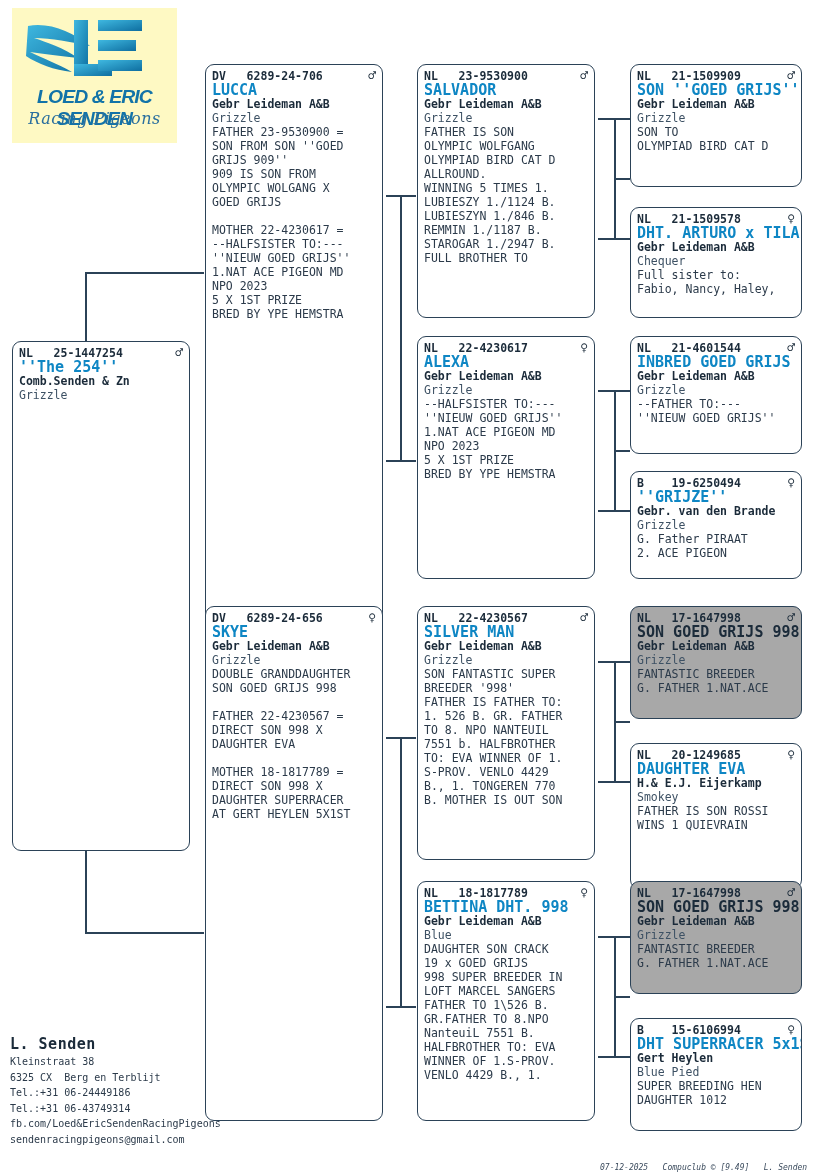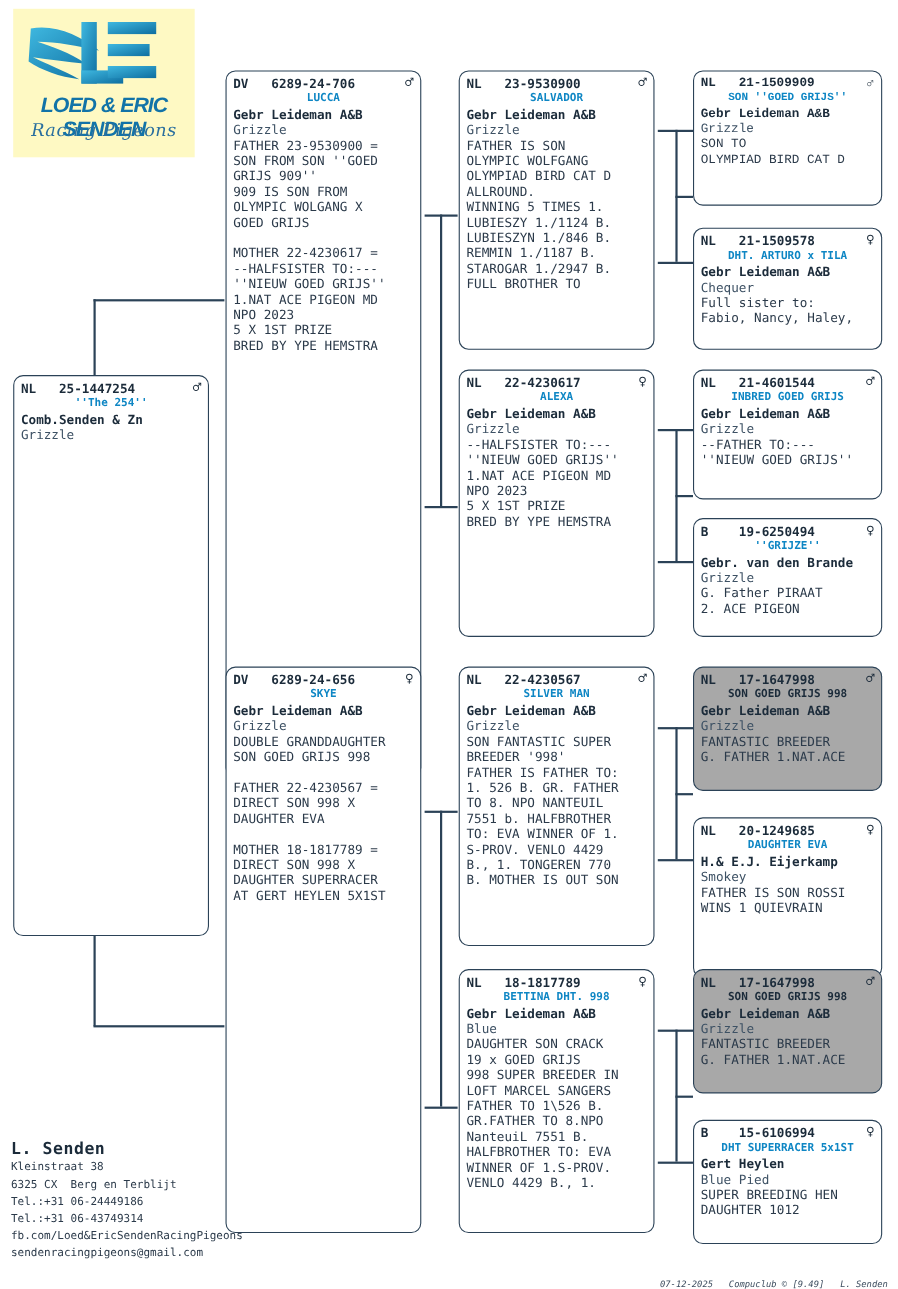"NL 21-1509909" div.box { font-family: Liberation Mono, monospace -> none }
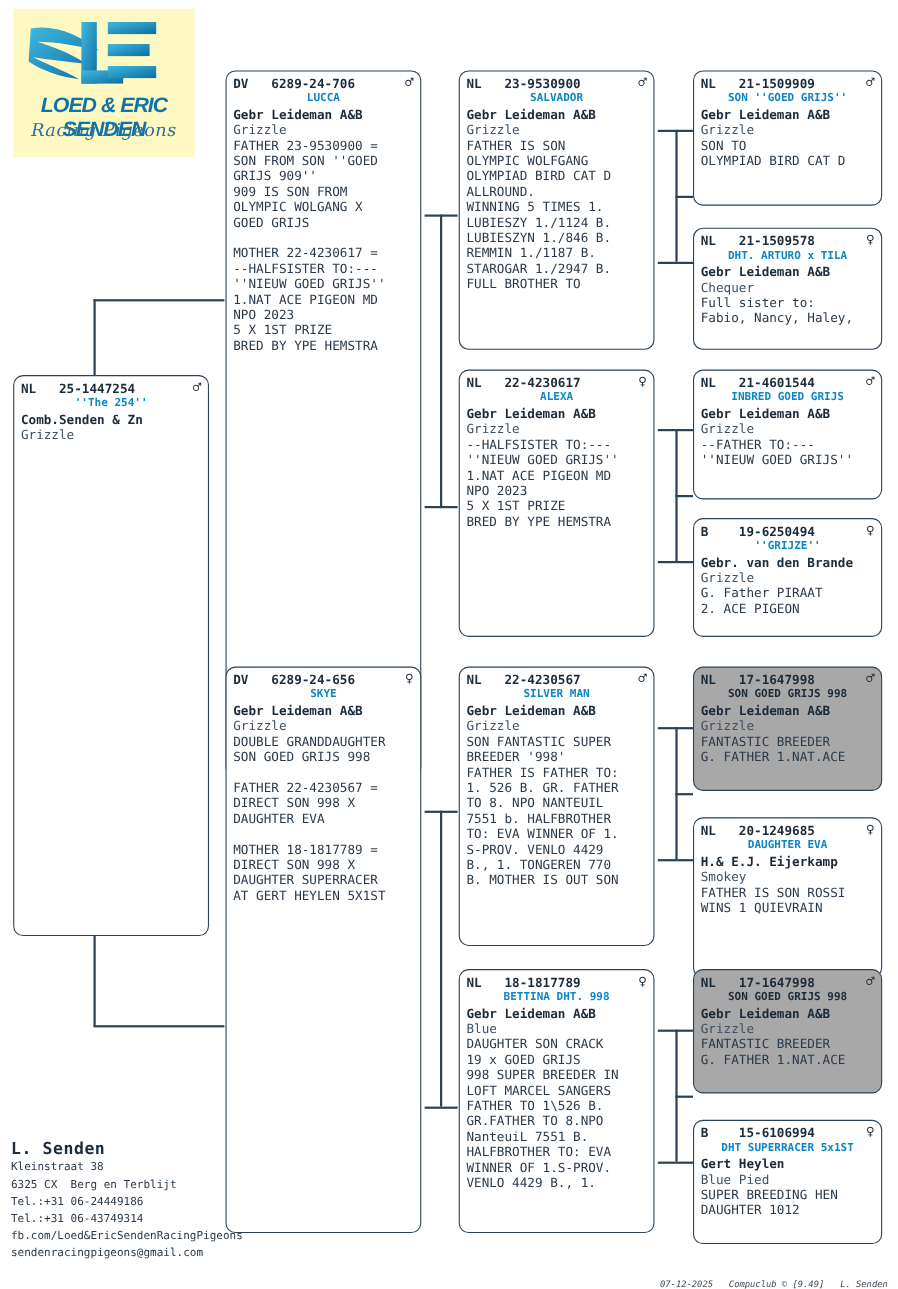"LUCCA" .bx-name { font-size: 10px -> 15px; text-align: center -> none }
